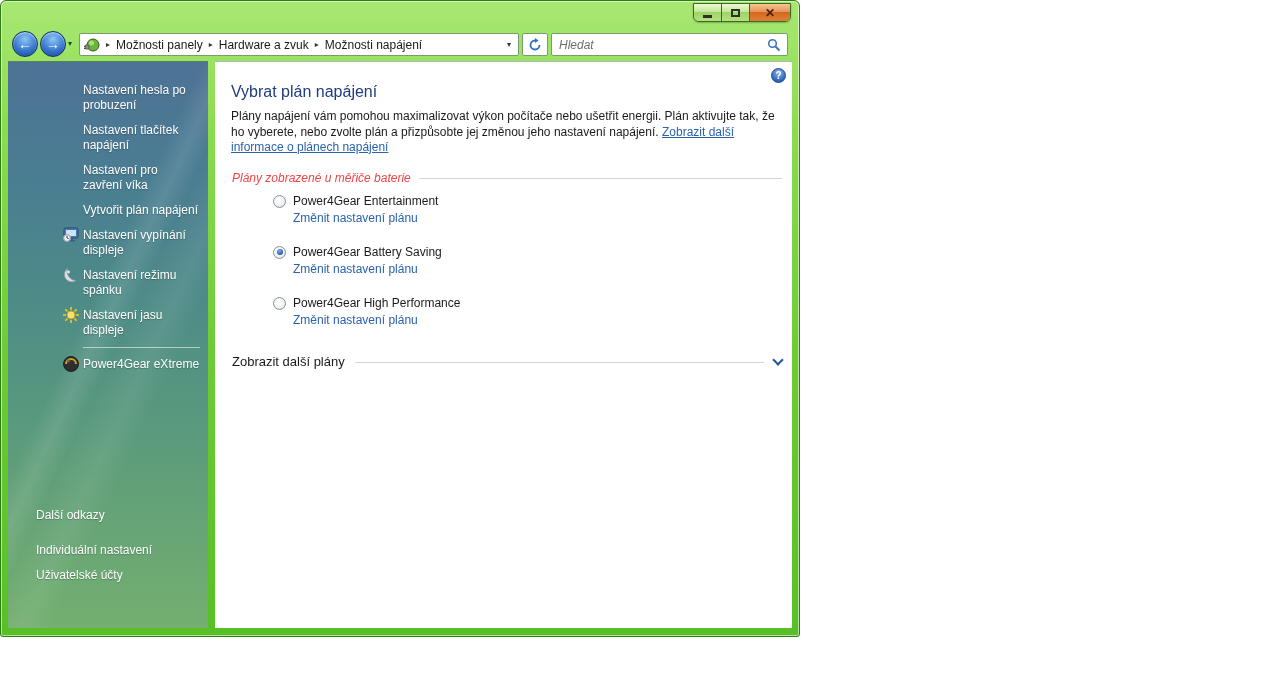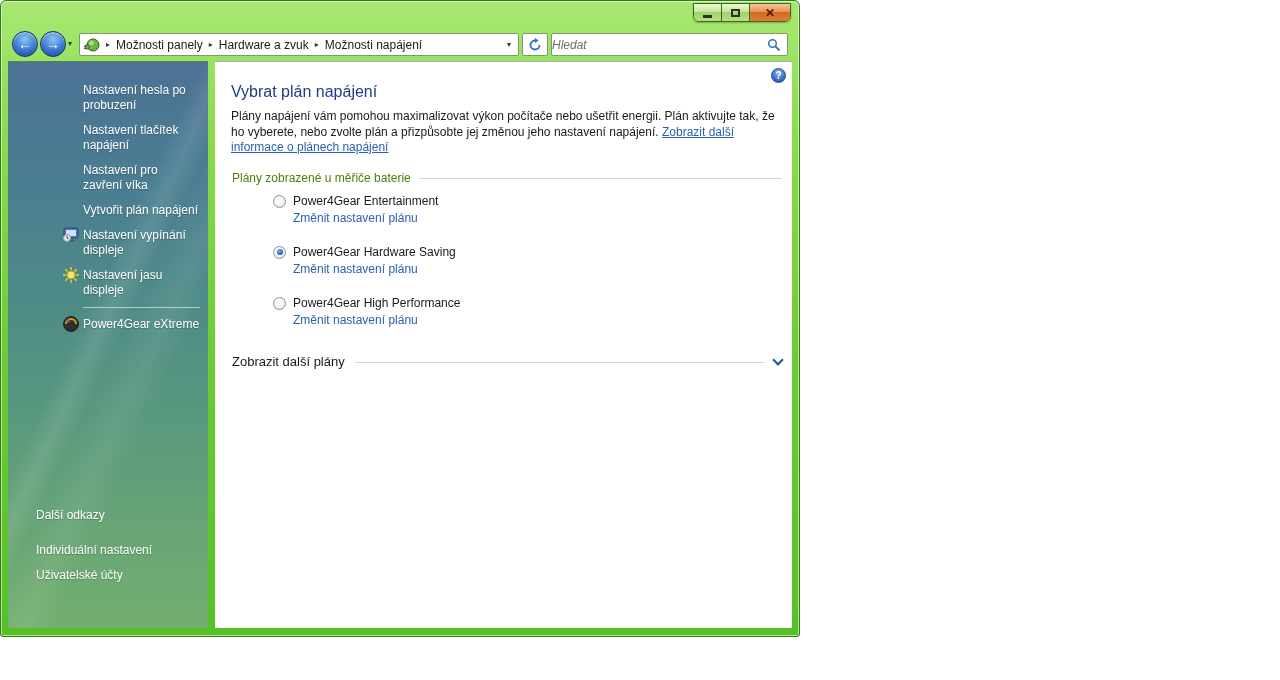"Hledat" .search-input { padding: 0 4px 0 0 -> 0 4px 0 7px }
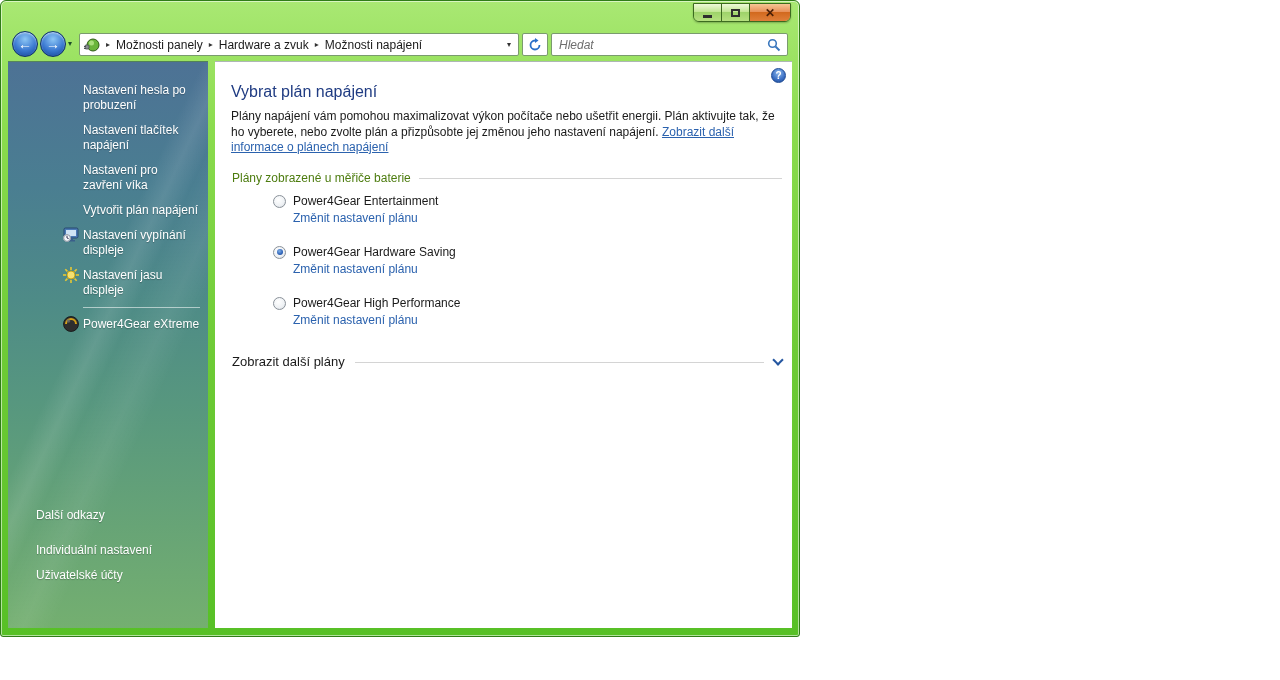"Plány zobrazené u měřiče baterie" .section-row { color: #4d7c0f -> #ef4444; font-style: none -> italic }
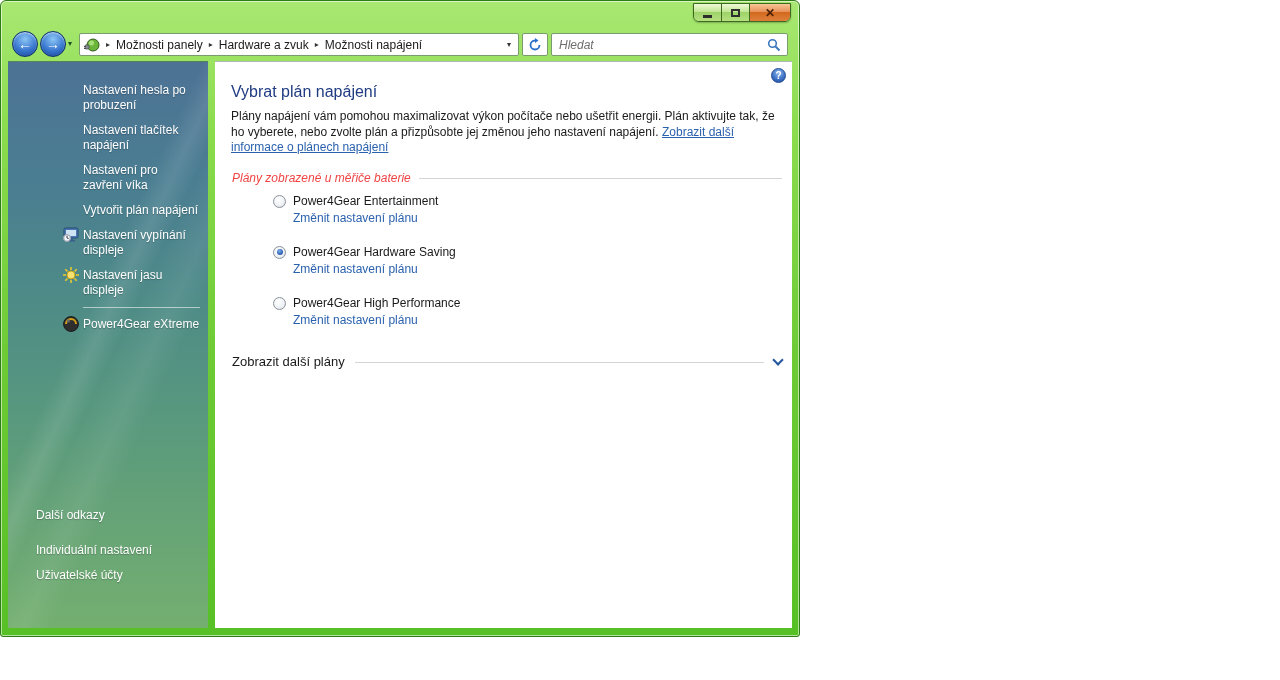"Power4Gear Hardware Saving" span.plan-name { text: Hardware -> Battery }
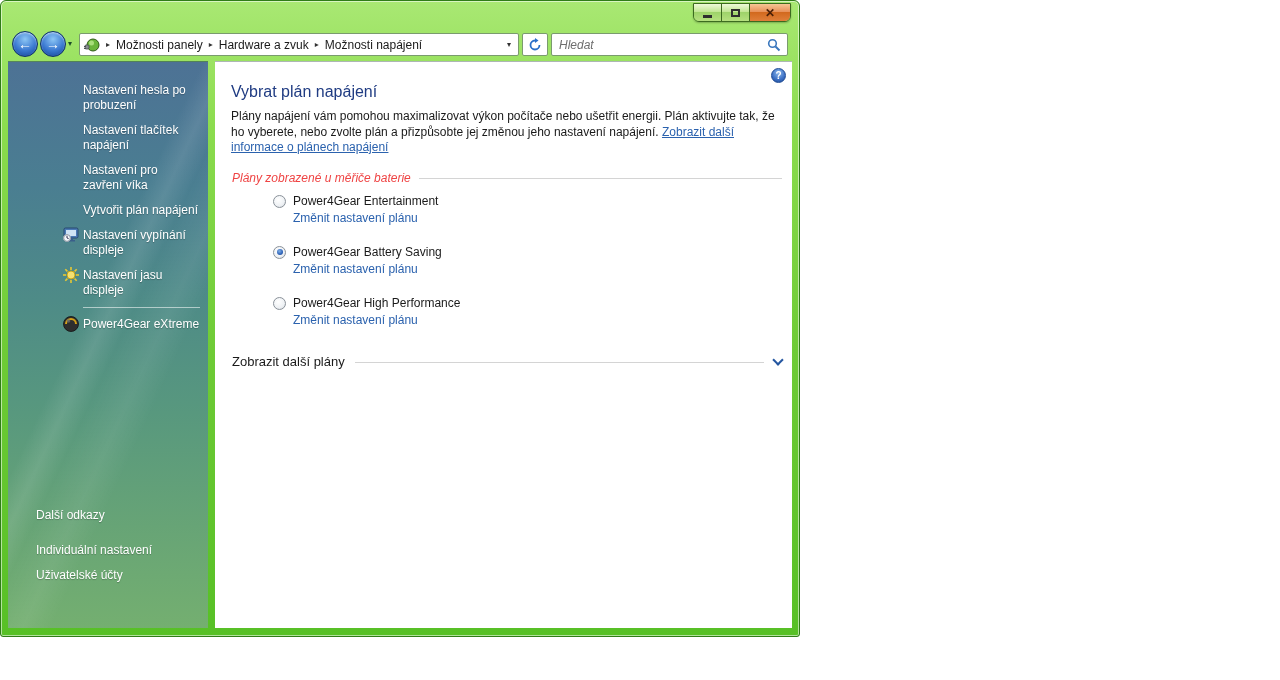"Nastavení režimu spánku" div.side-item { html: none -> <div> <span> <svg> <path></path> <circle></circle> </svg> </span> <span>Nastavení režimu spánku</span> </div> }
